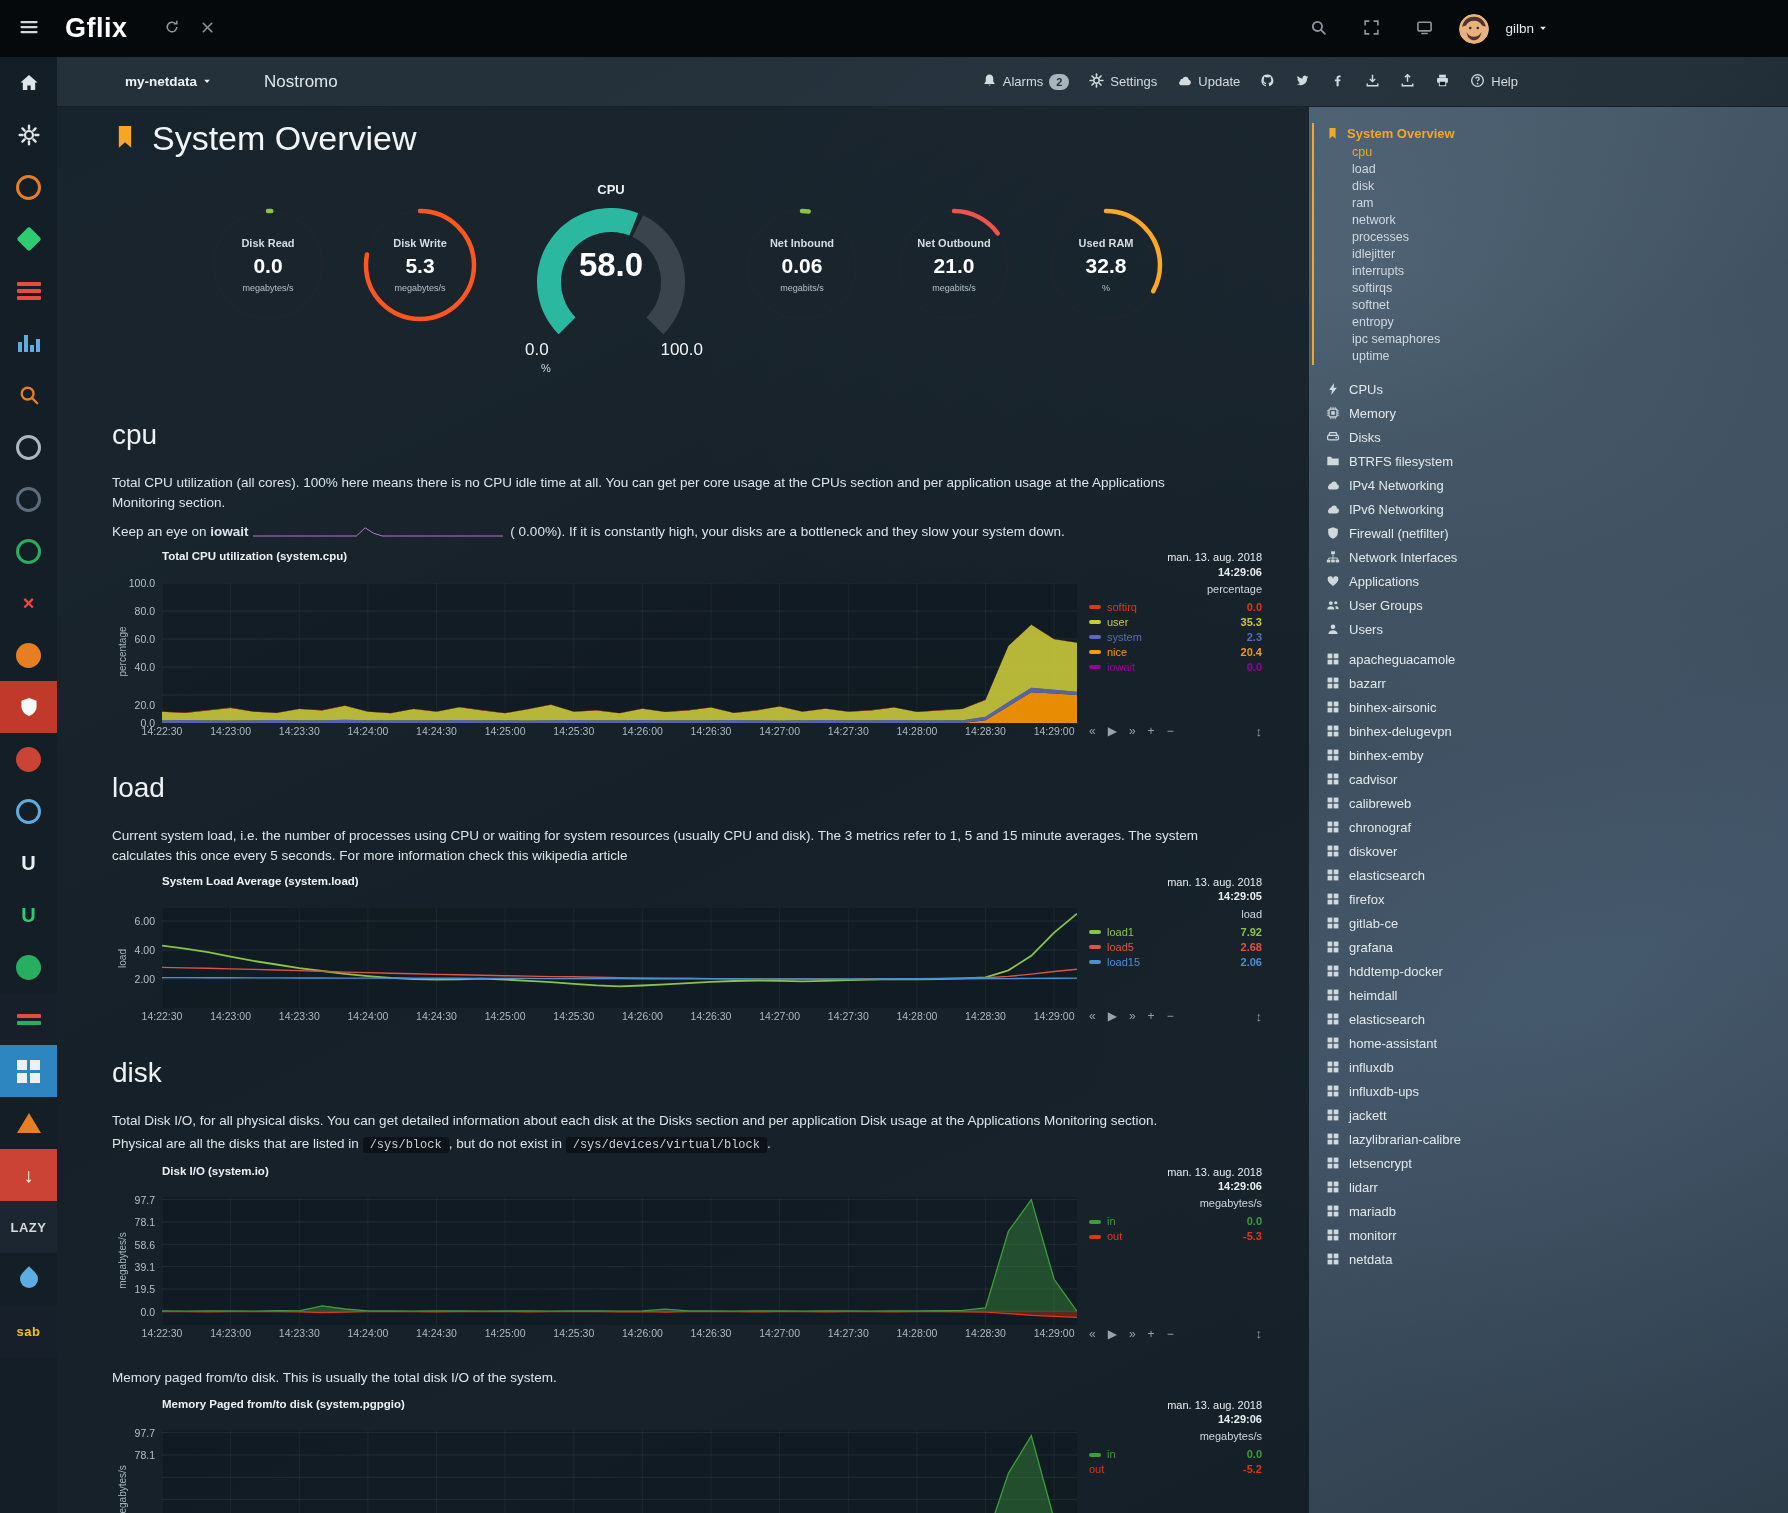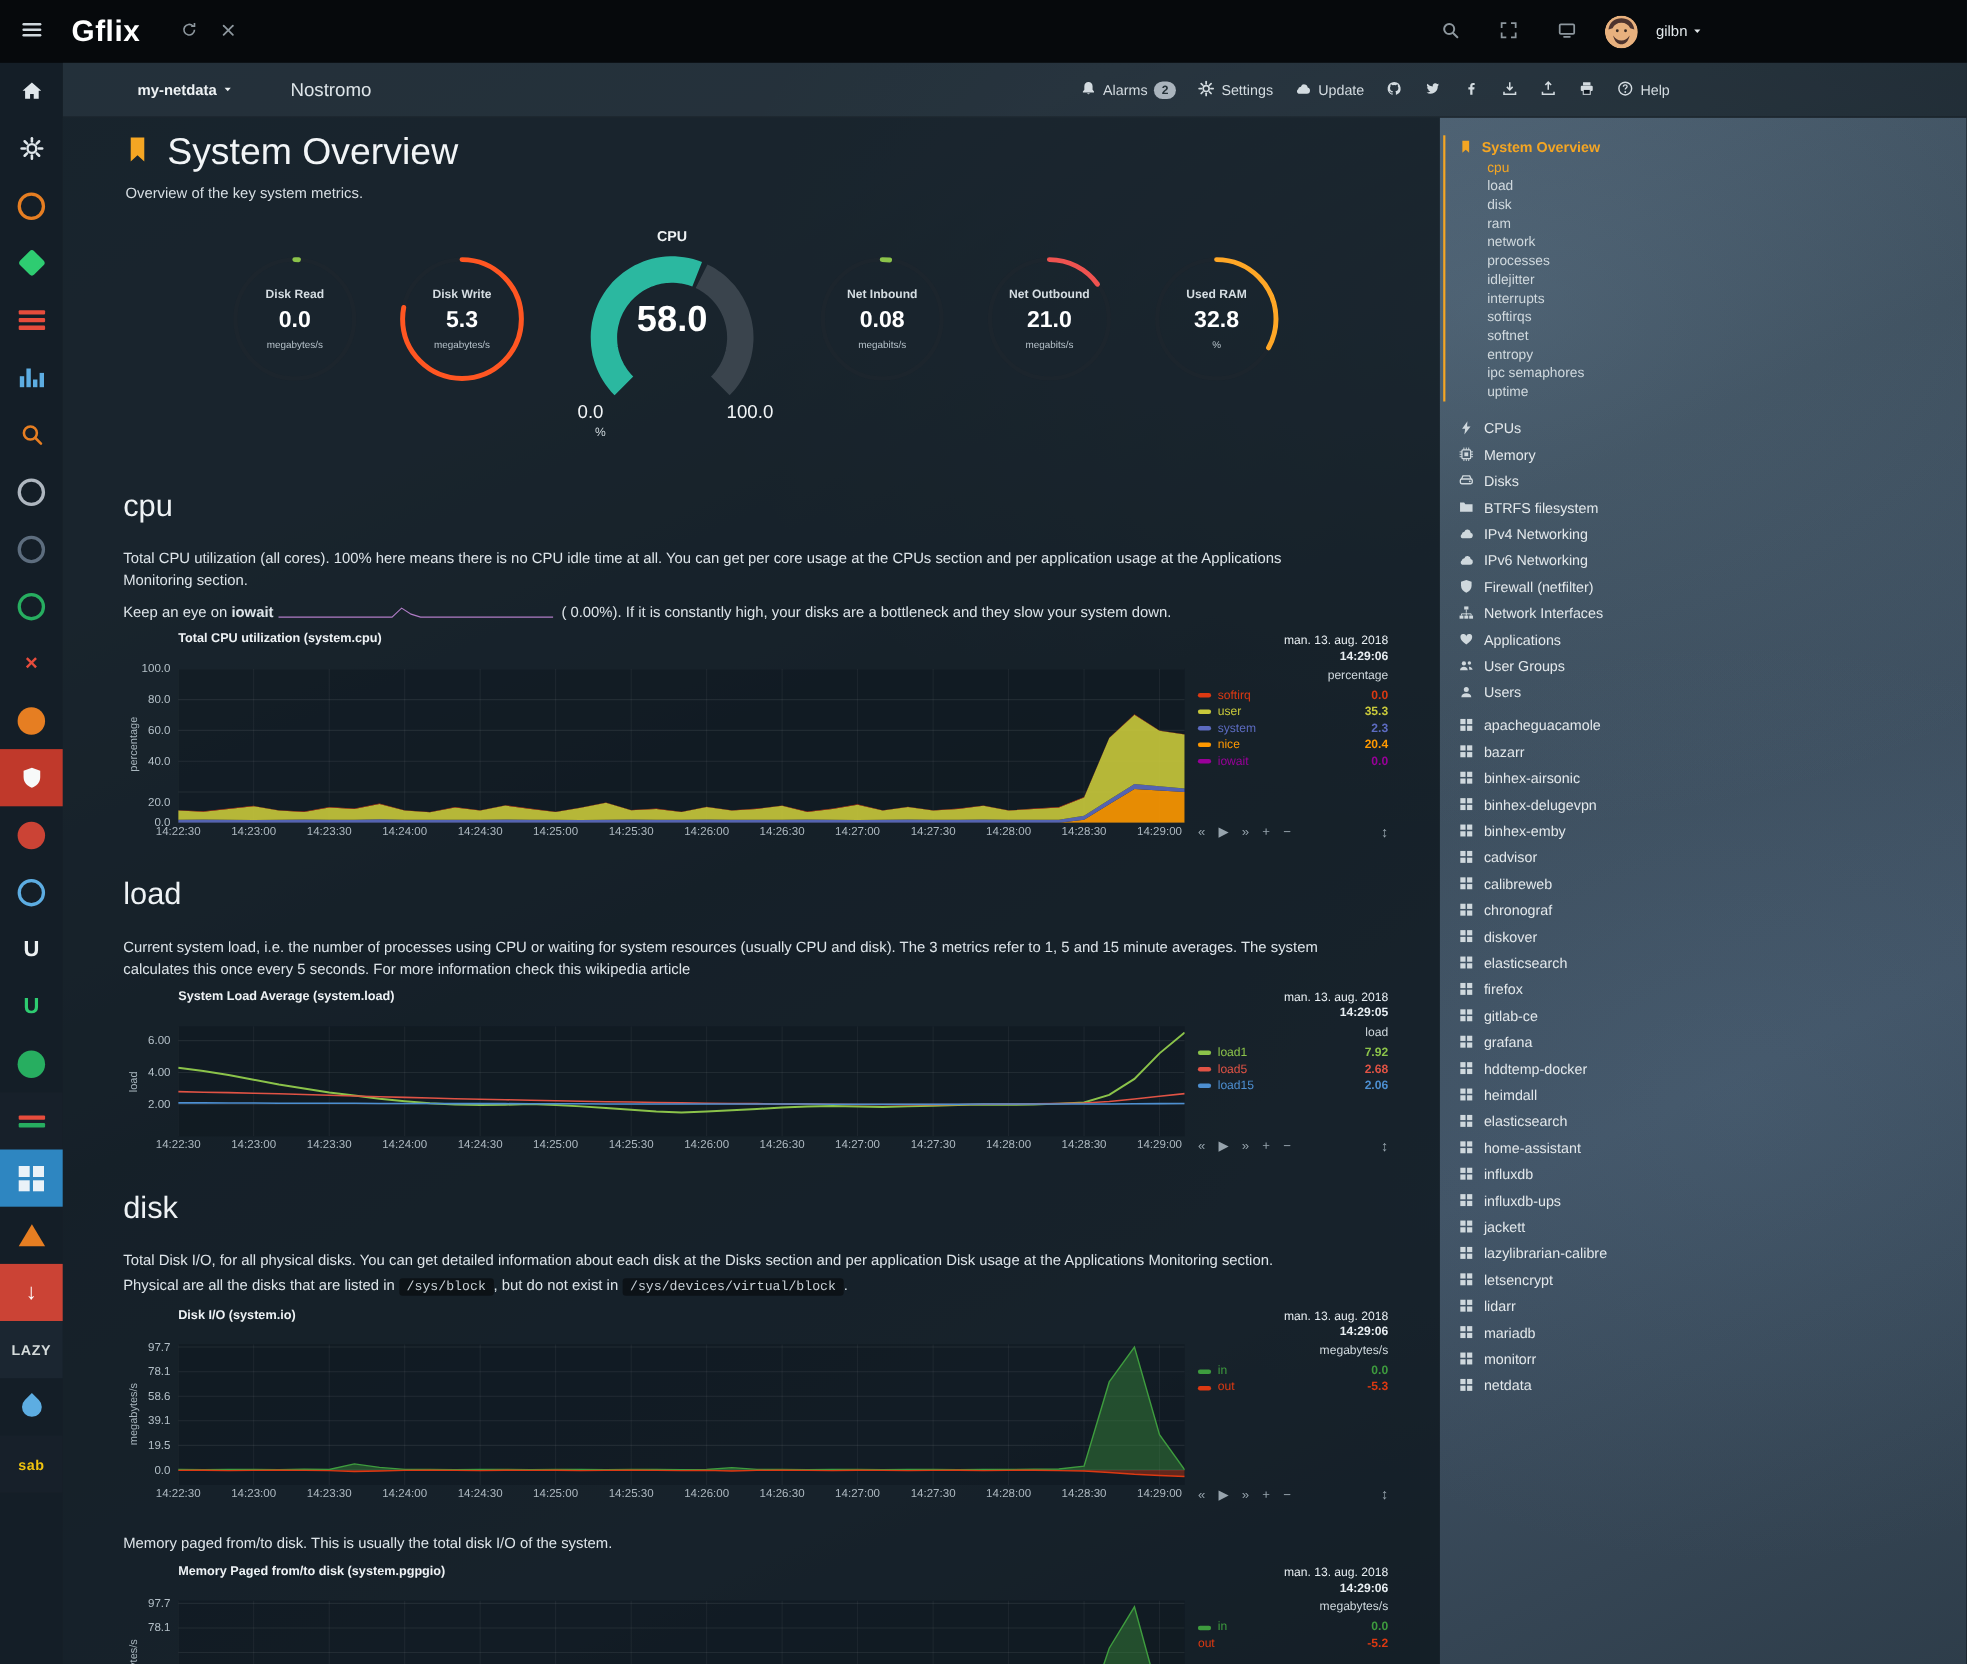"Overview of the key system" p.subtitle { html: <p>Overview of the key system metrics.</p> -> none }
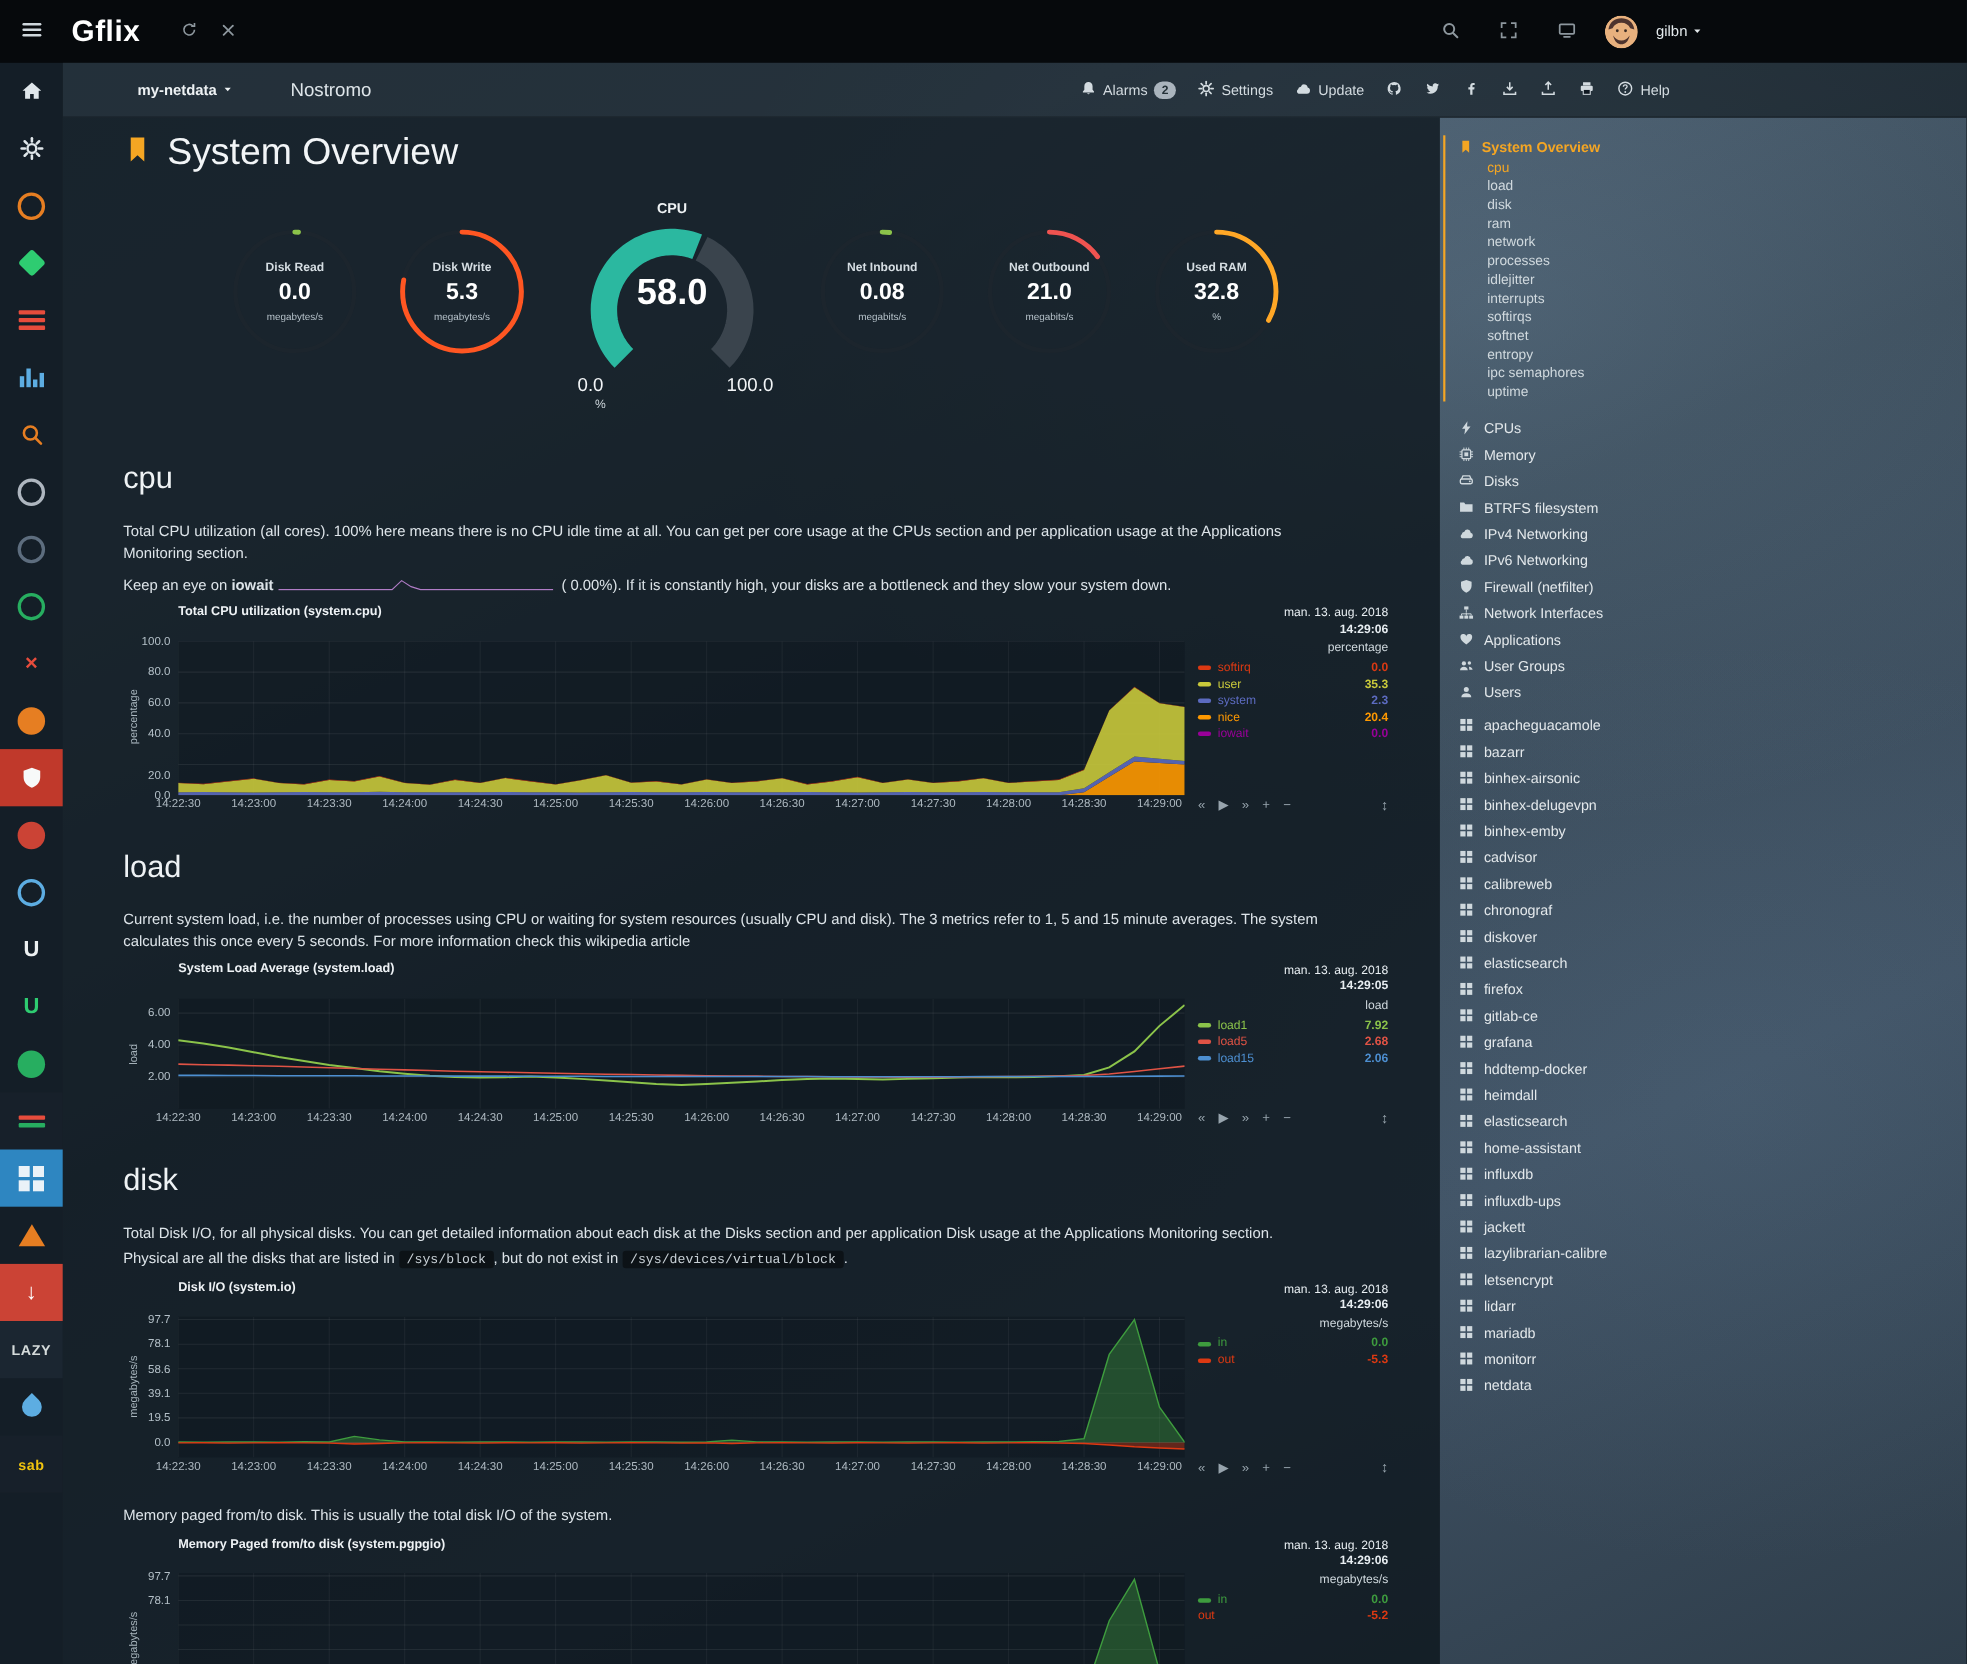"0.08" div.pie-value { text: 0.08 -> 0.06 }
